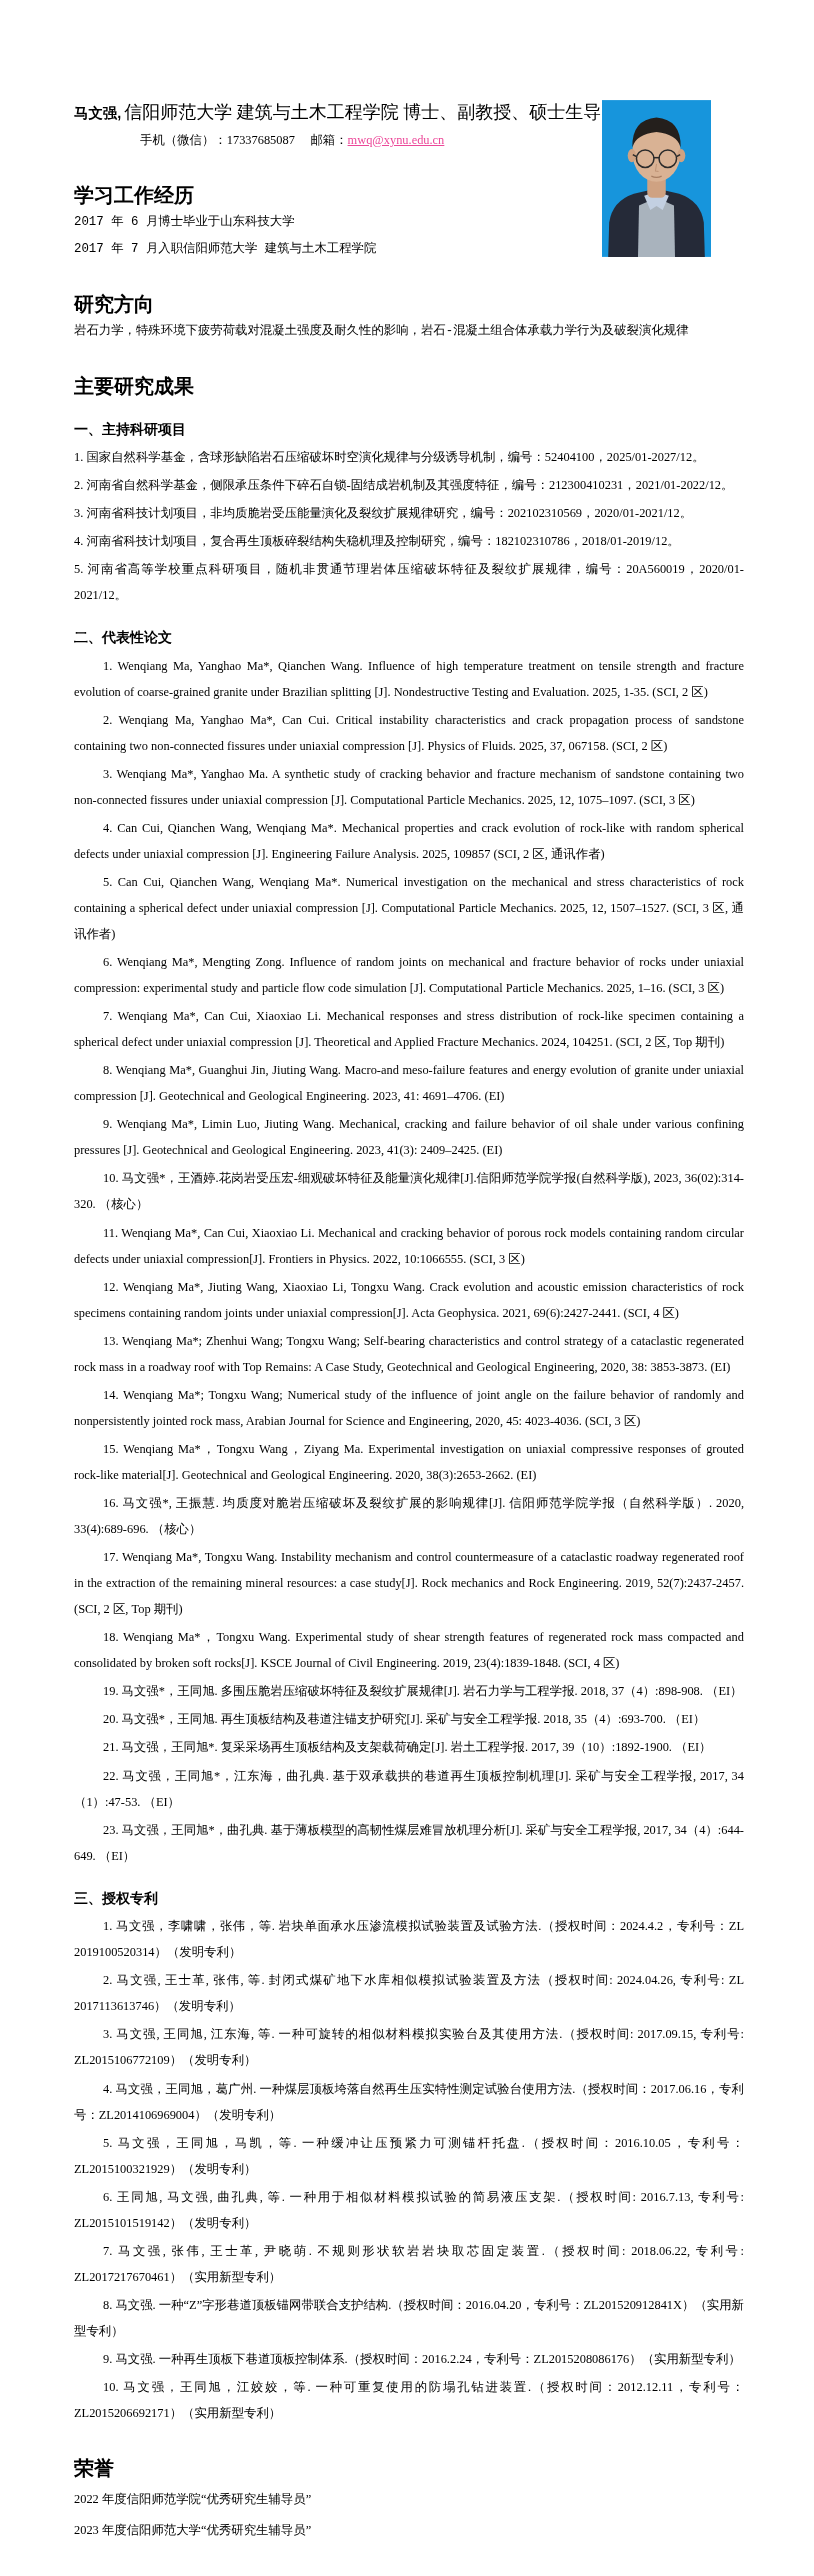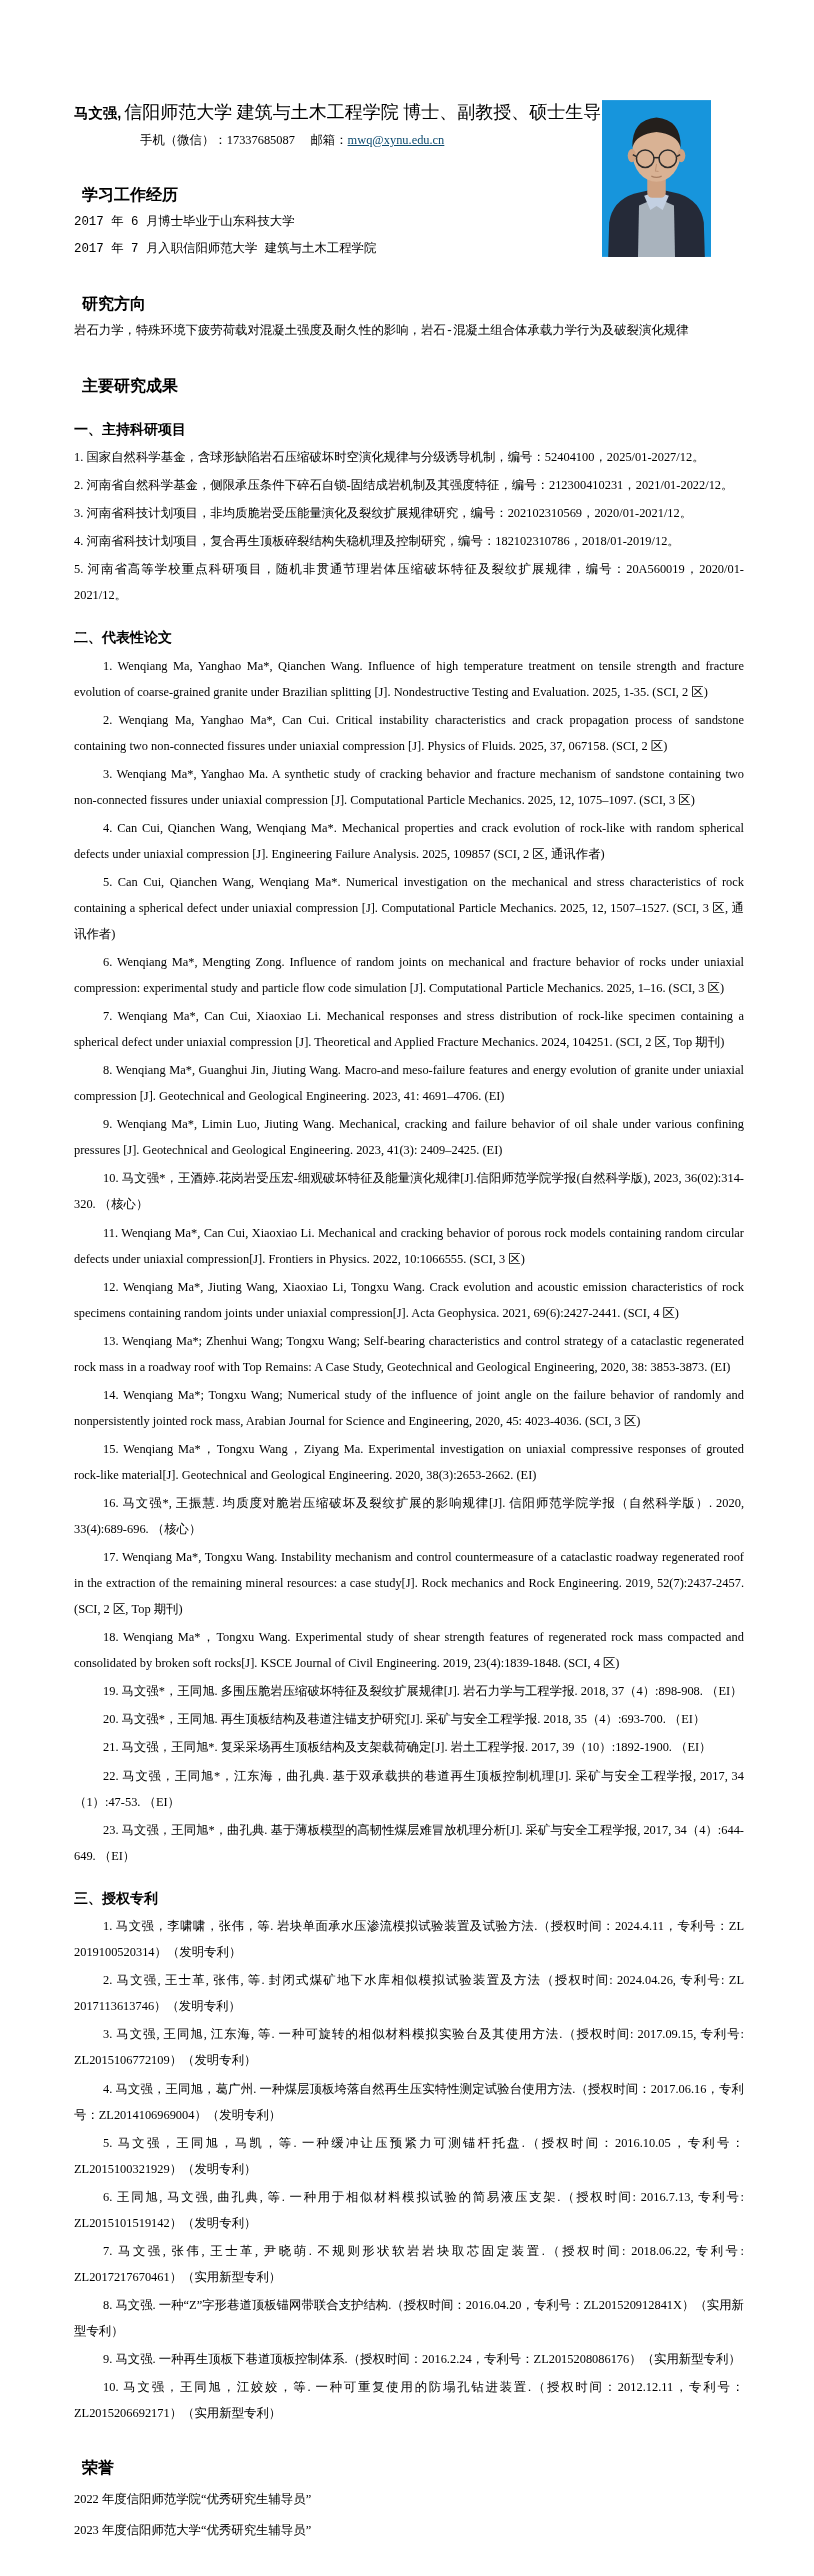"mwq@xynu.edu.cn" .email-link { color: #0c4a6e -> #ec4899 }
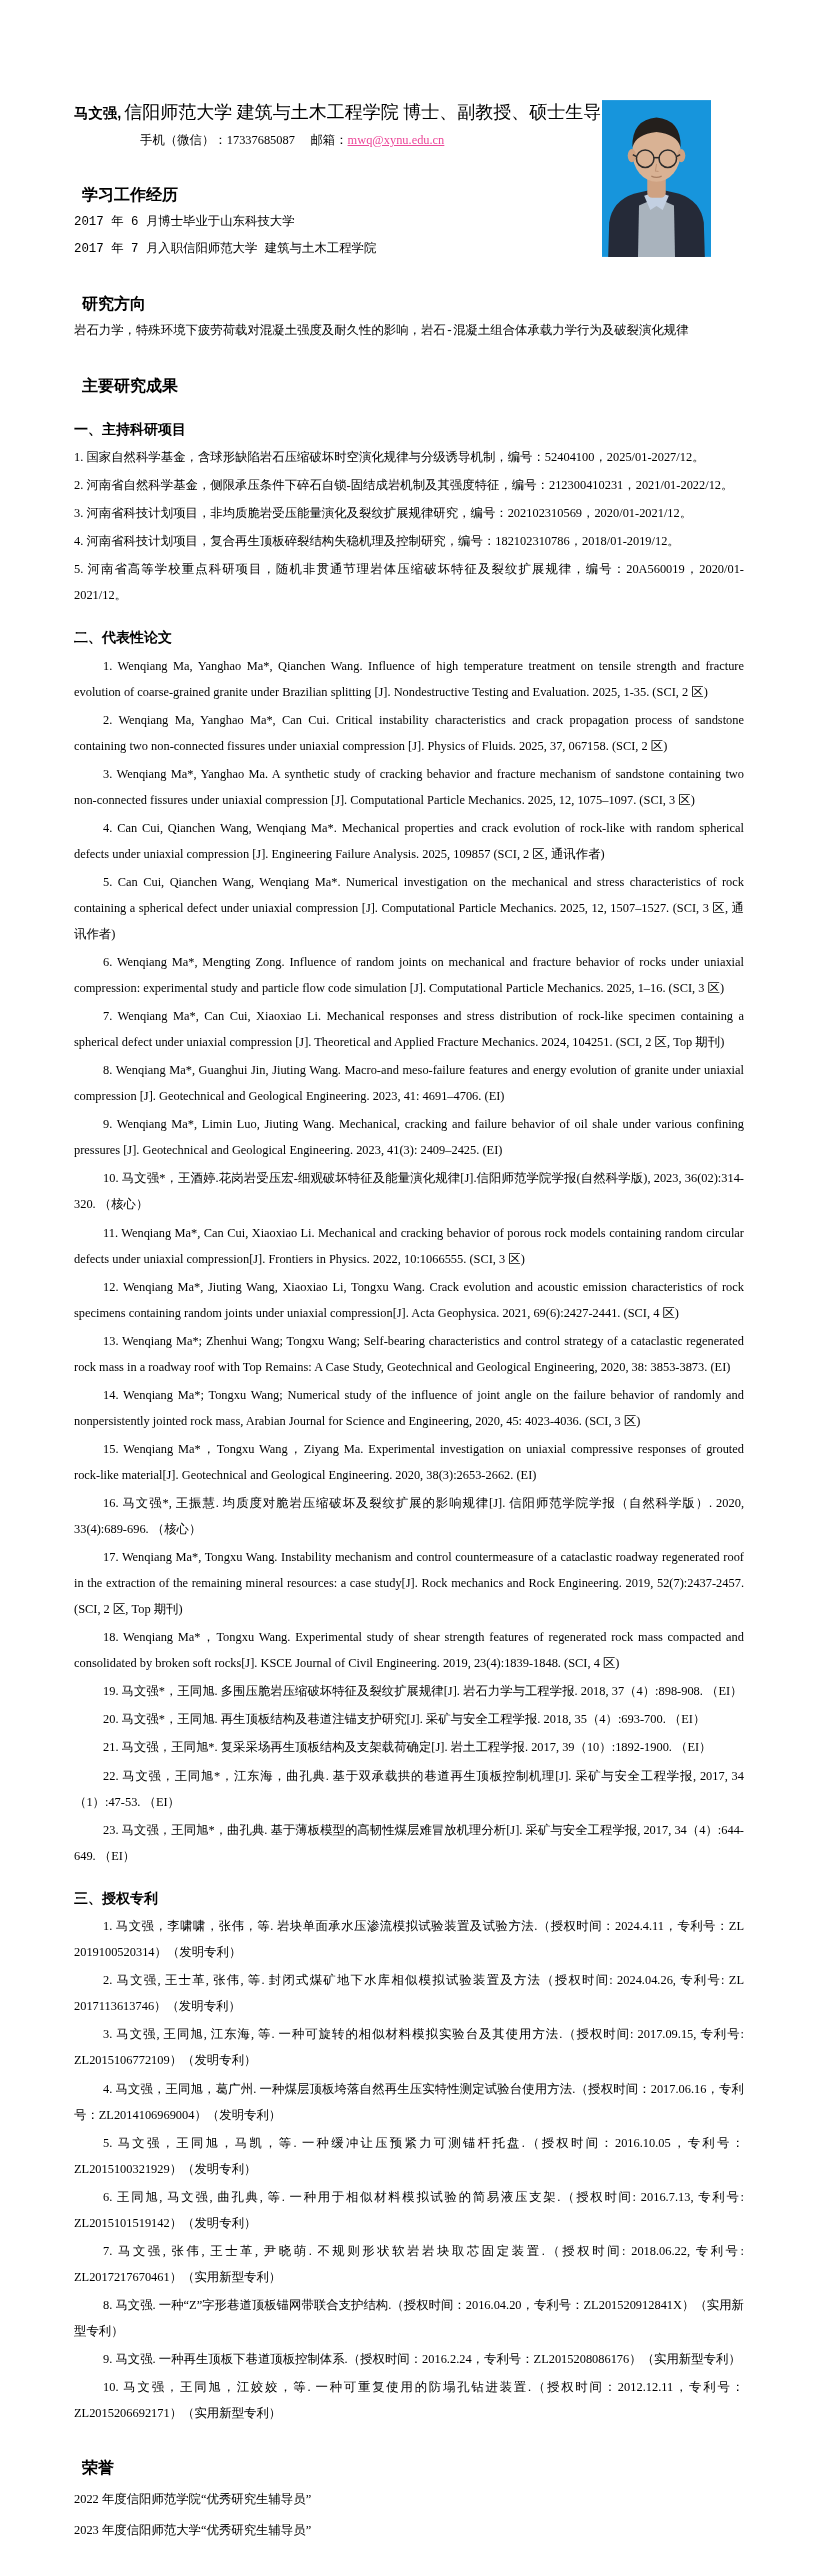"学习工作经历" h2.sec { font-size: 16px -> 20px; margin: 29px 0 0 8px -> 29px 0 0 0 }
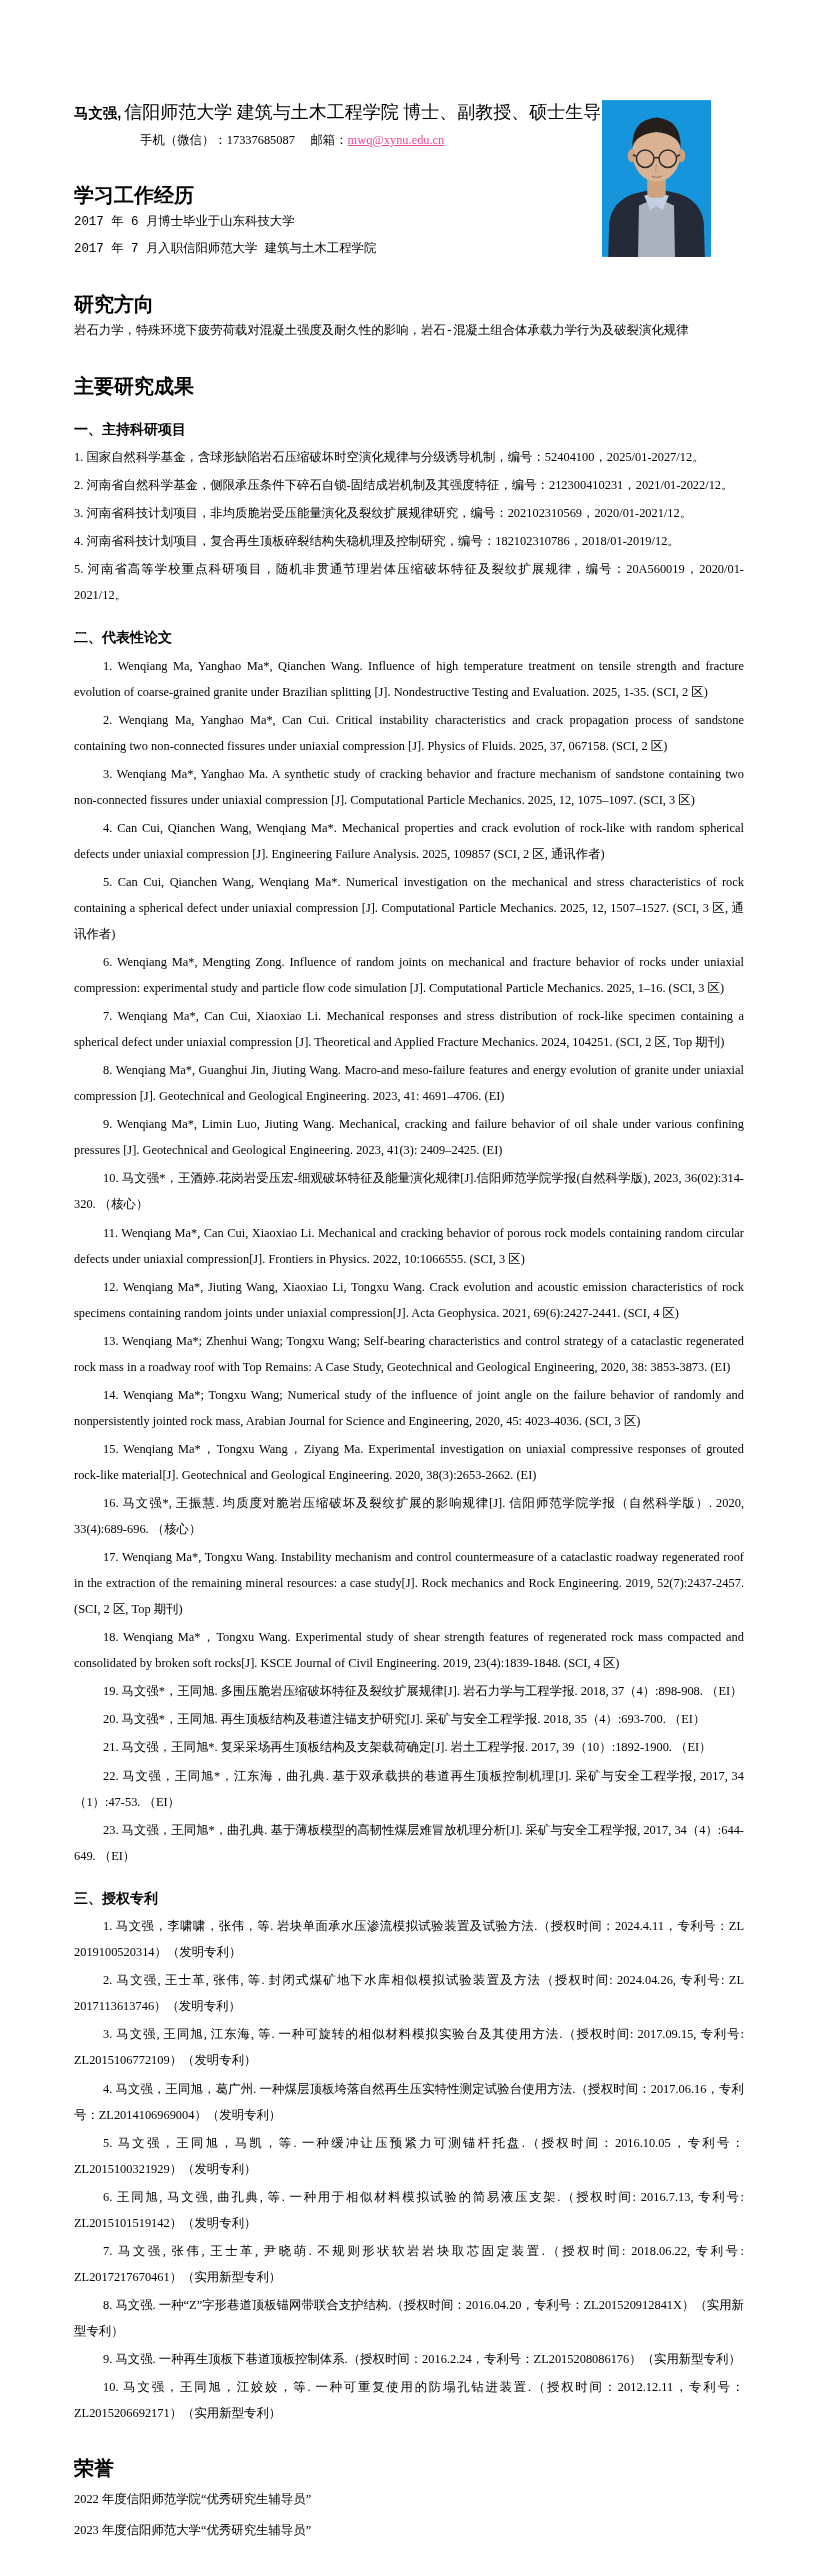"1. 马文强，李啸啸，张伟，等." p.num-item { text: 2024.4.11 -> 2024.4.2 }
